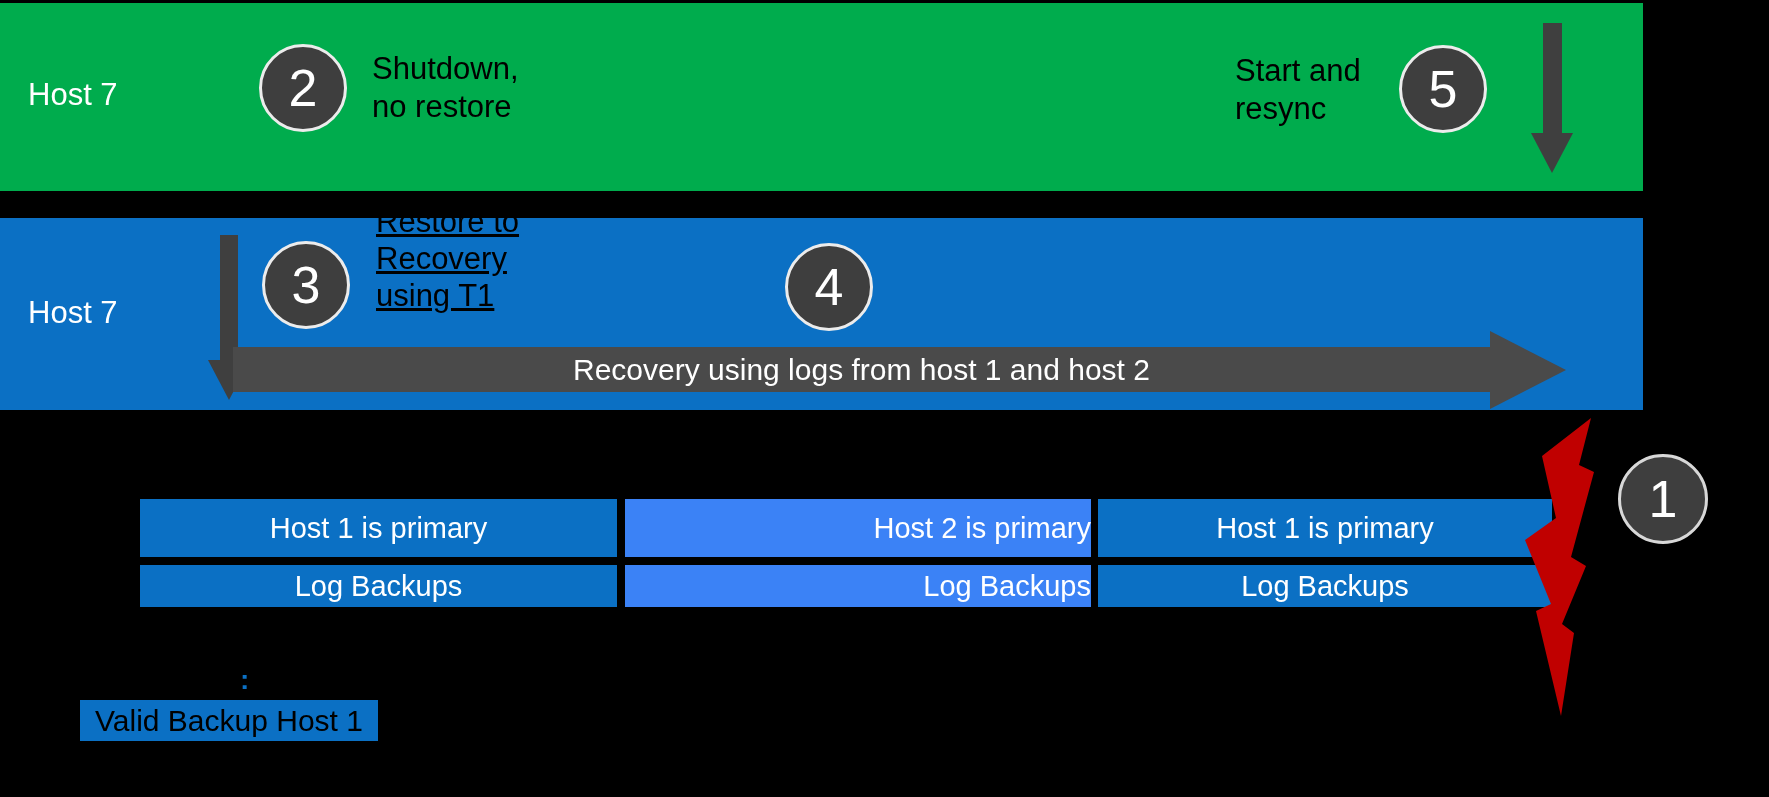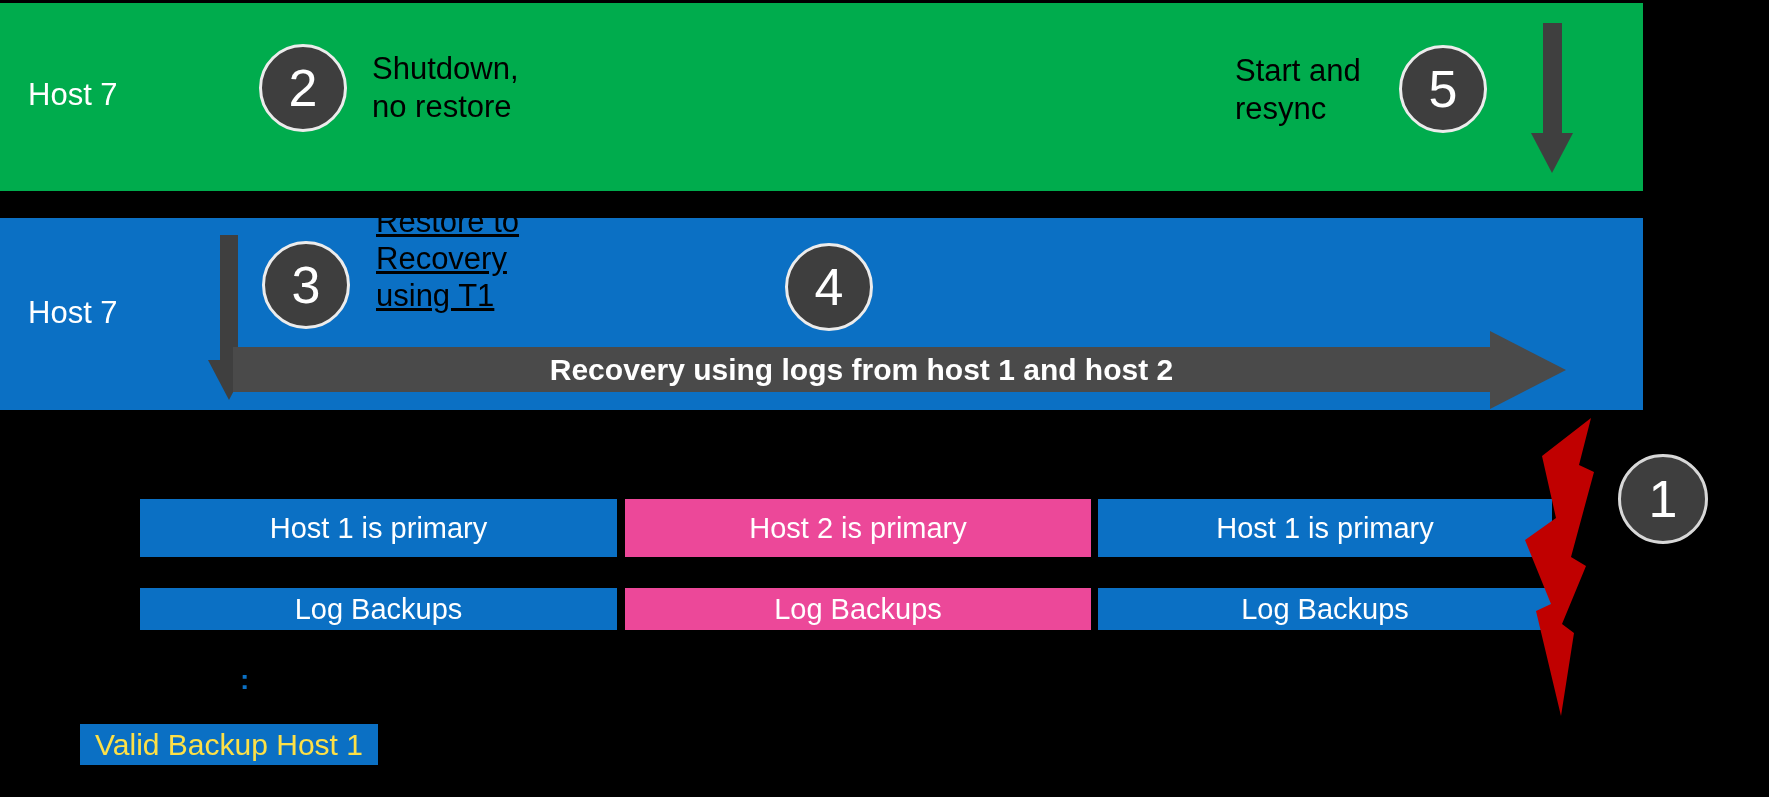"Recovery using logs from host" .recovery-bar { font-weight: bold -> none }
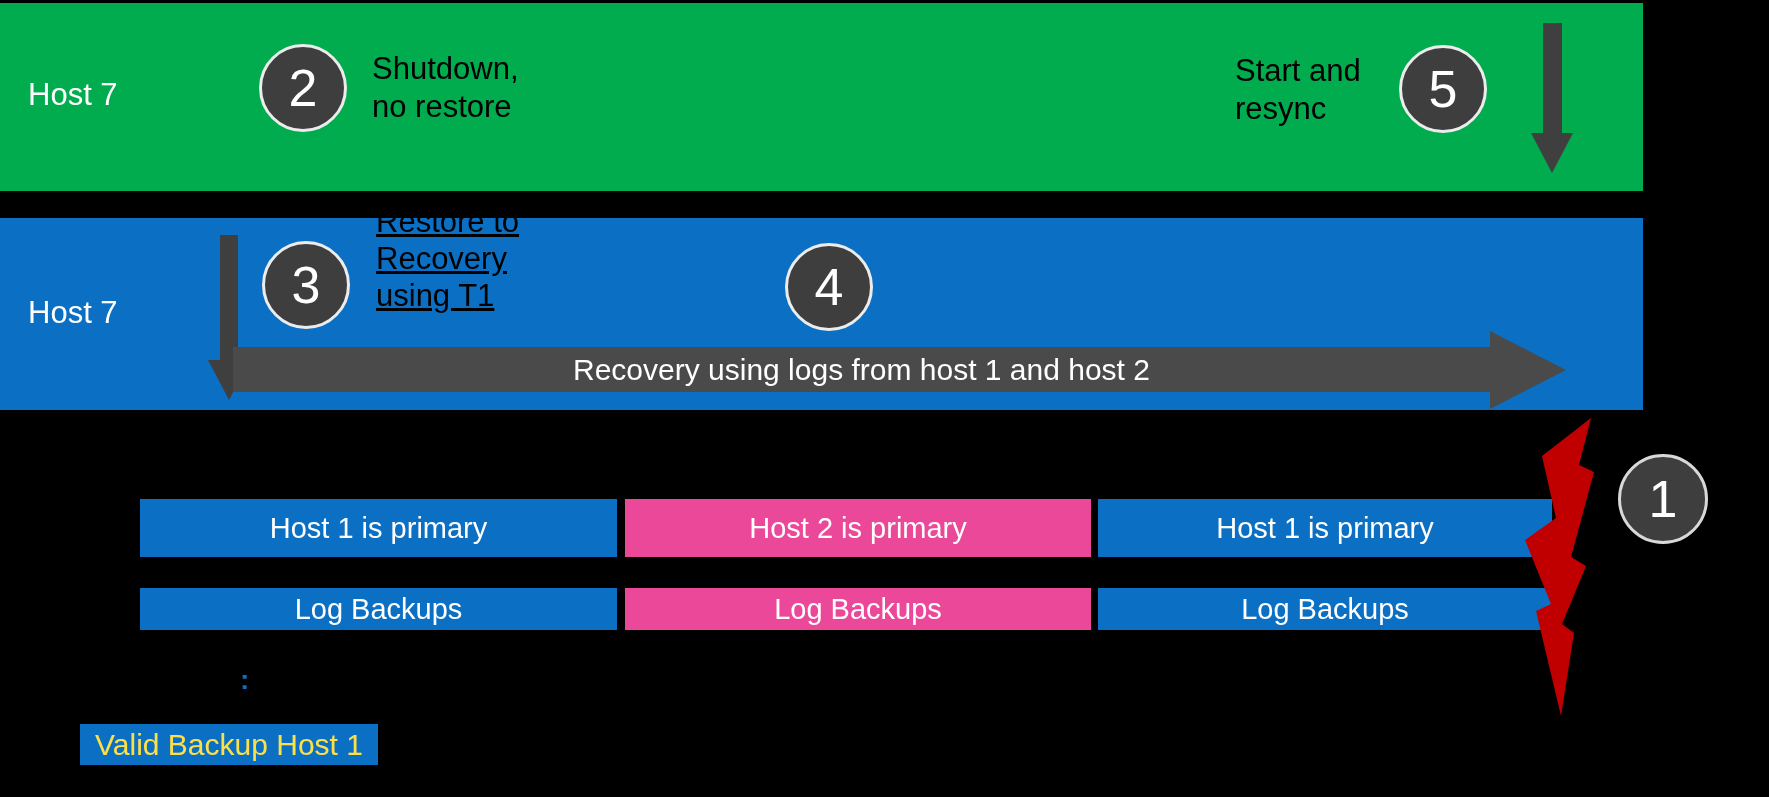"Host 2 is primary" .fill-green { background: #ec4899 -> #3b82f6; justify-content: none -> flex-end }
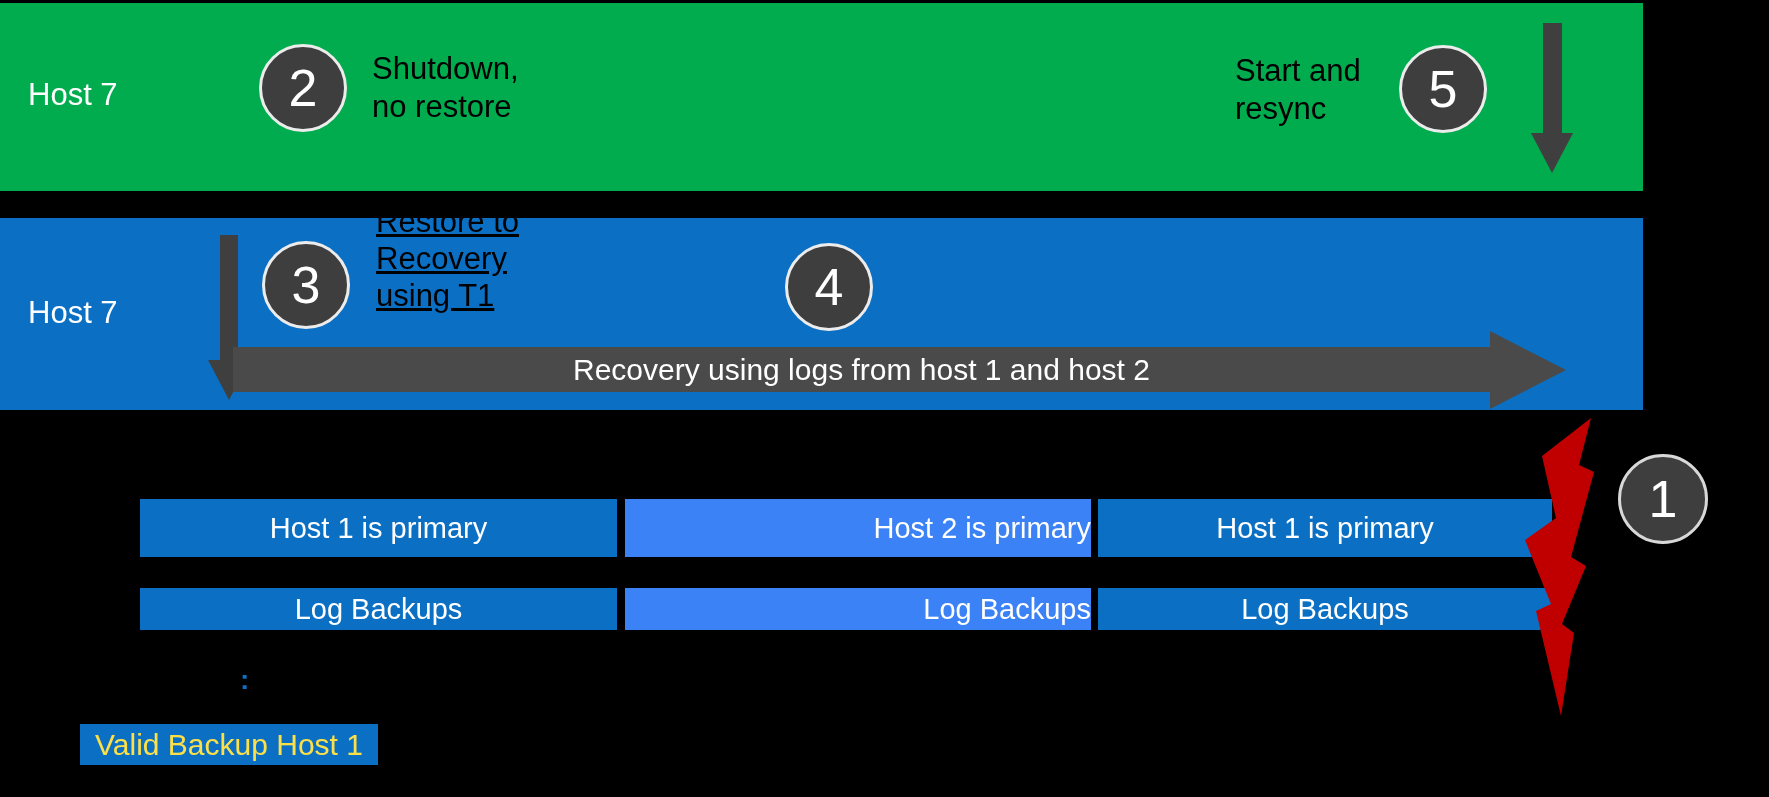"Log Backups" .row2 { margin-top: 23px -> none }
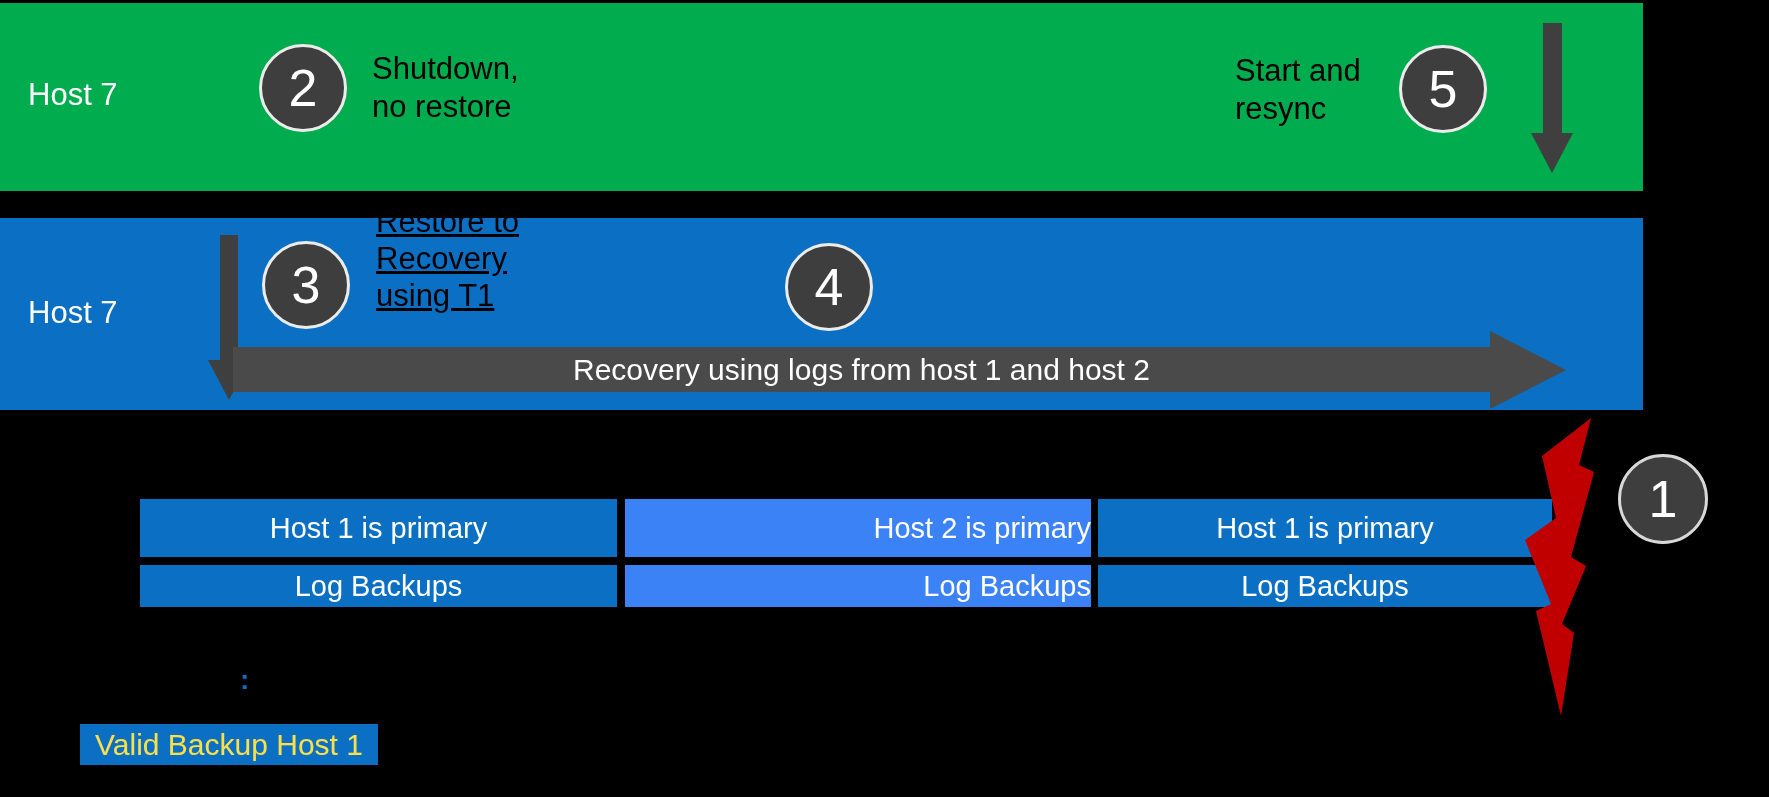"Valid Backup Host 1" .legend-box { color: #fde047 -> #000000; margin-top: 24px -> none }
